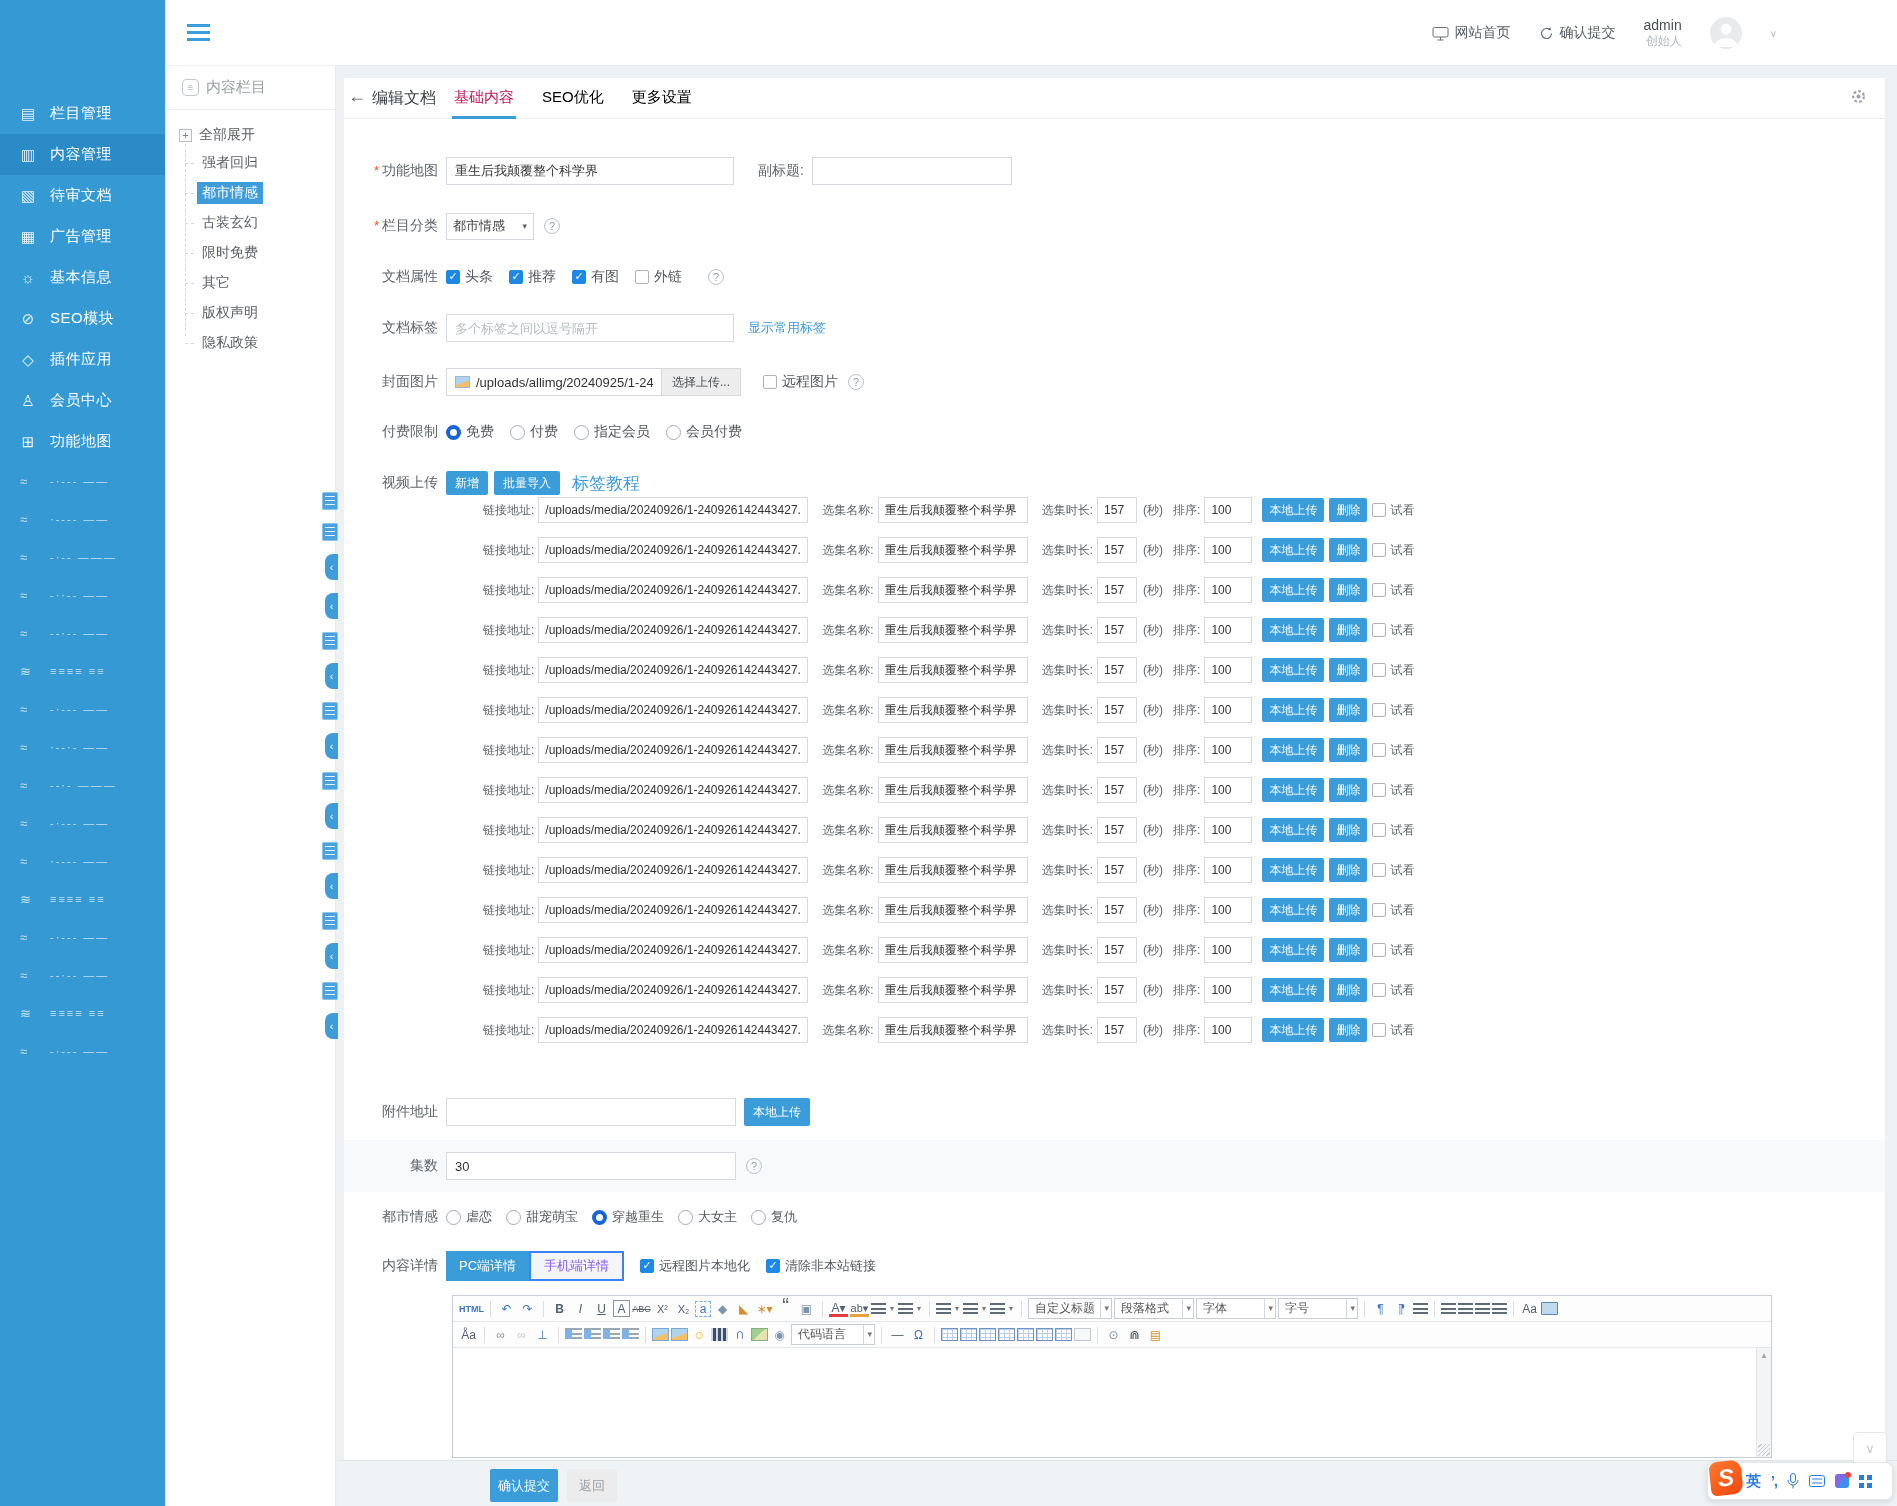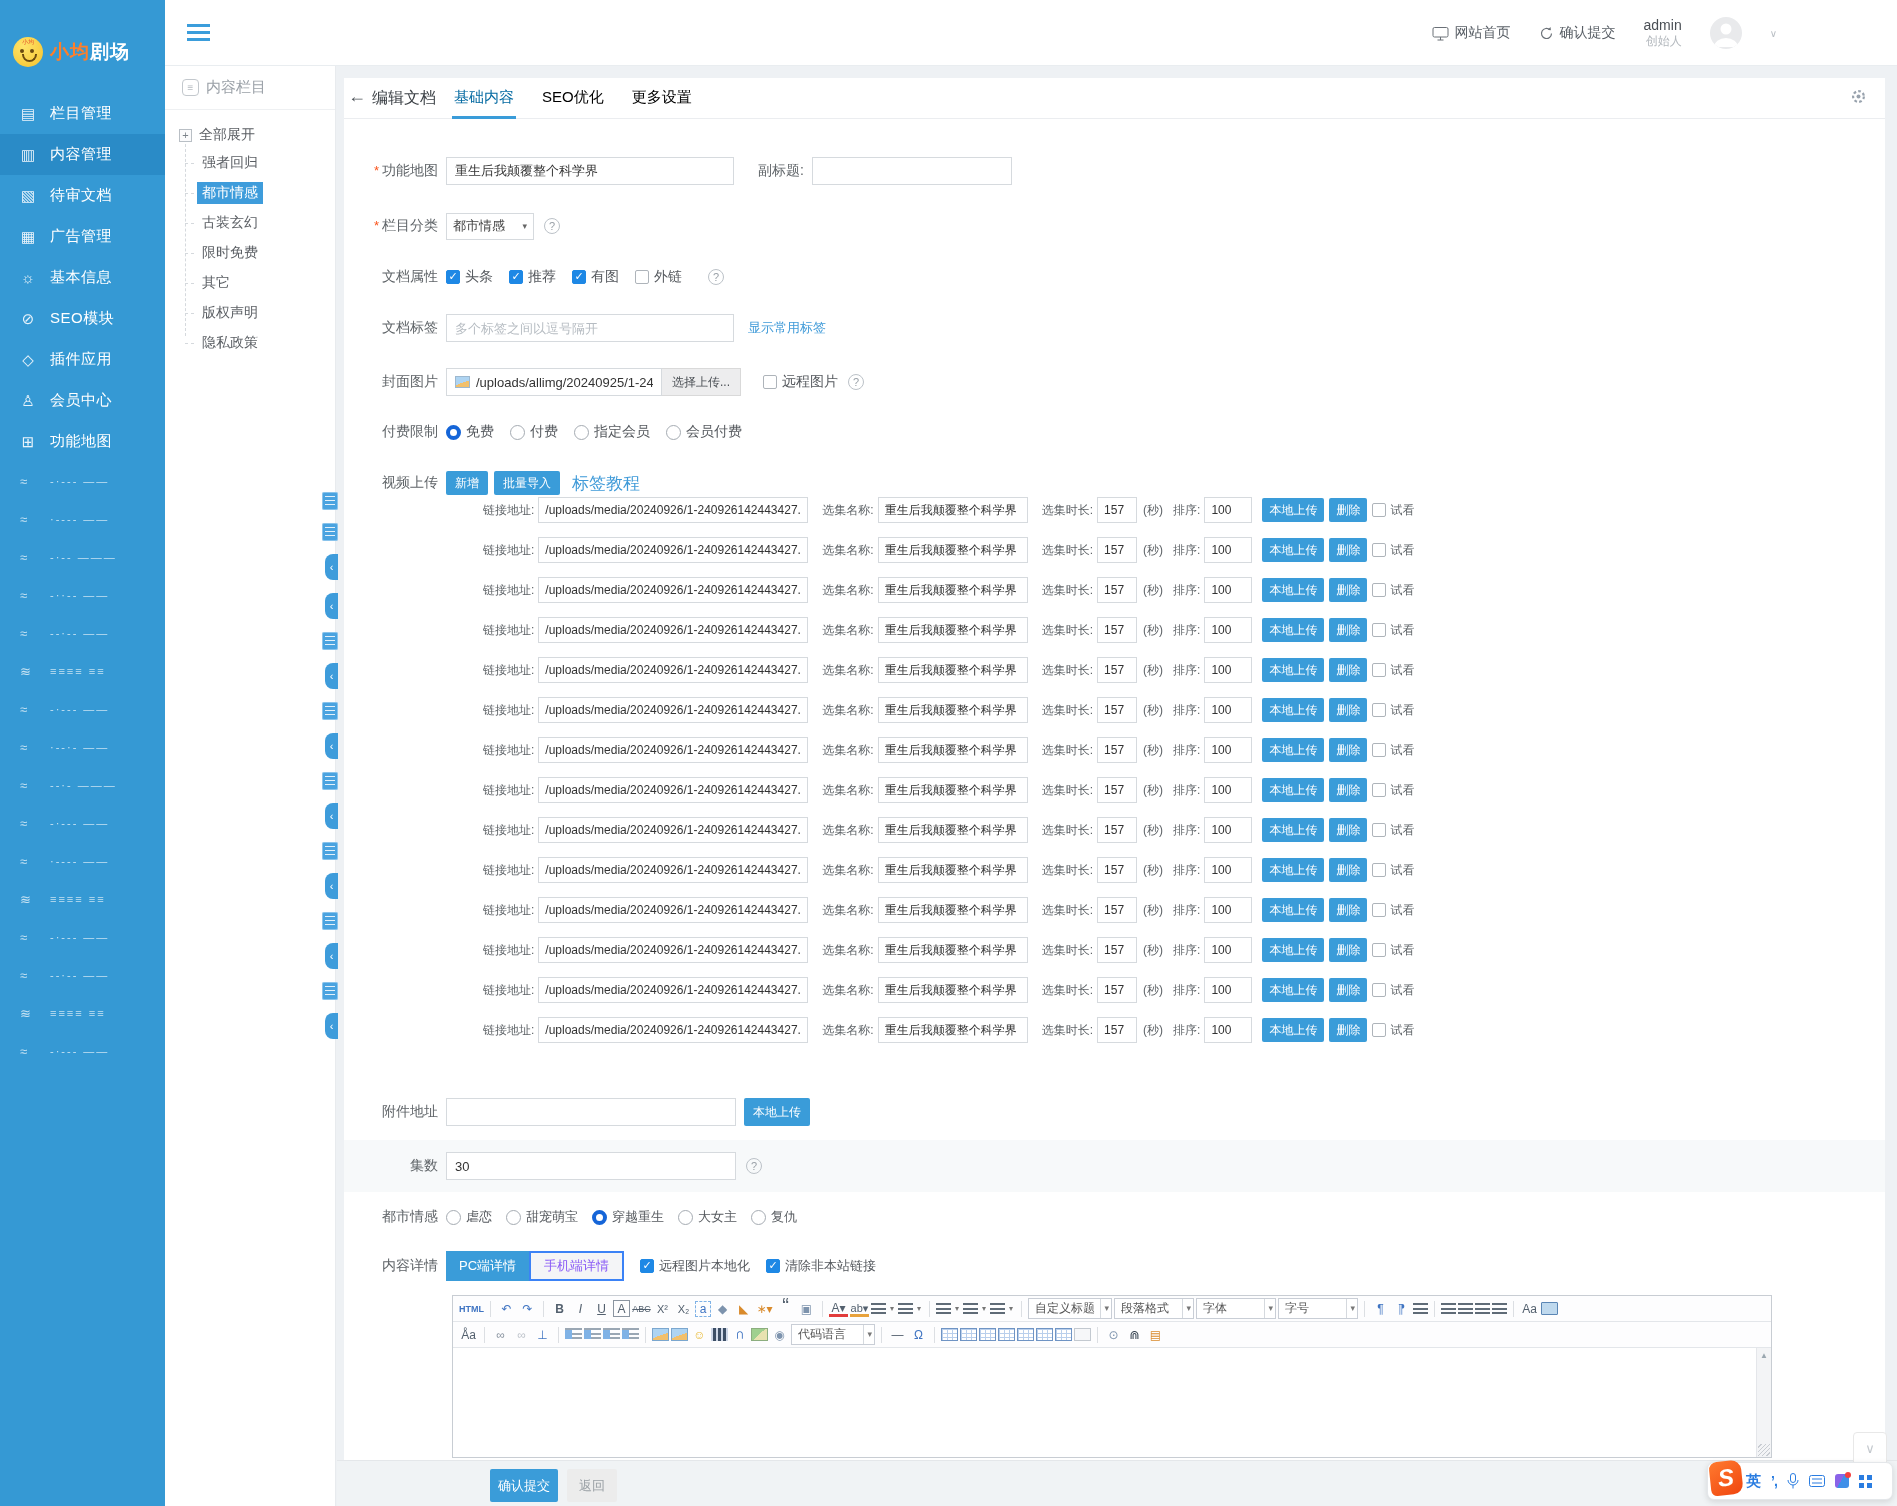"小均剧场" div.logo { html: <div> <span> <span>小均</span> </span> <span><span>小均</span><span>剧场</span></span> </div> -> none }
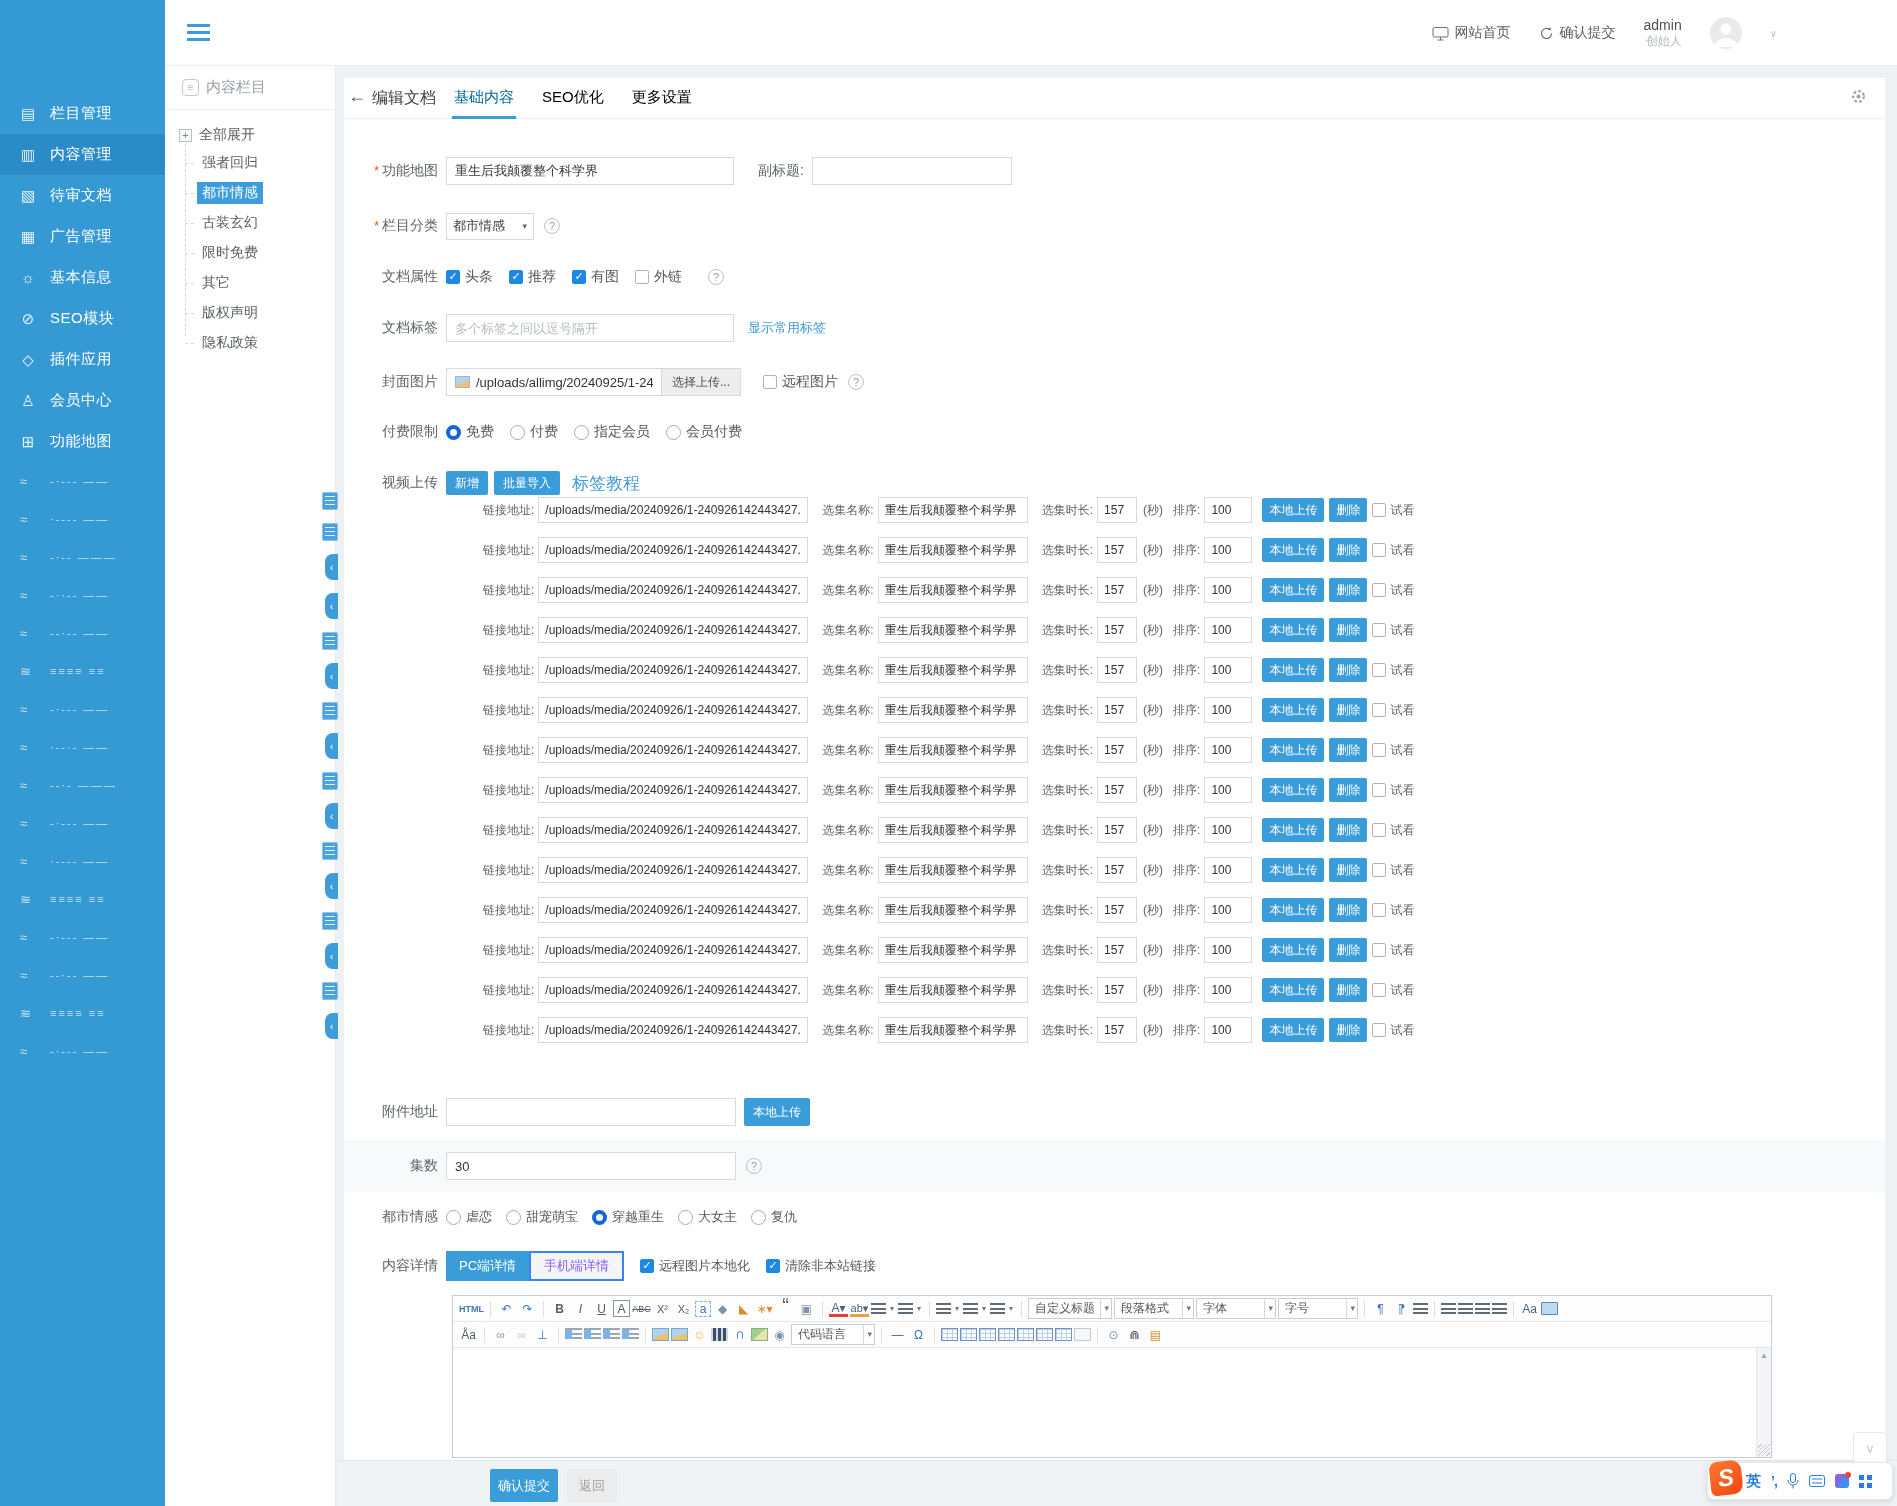"基础内容" .tab.on { color: #0369a1 -> #be185d }
